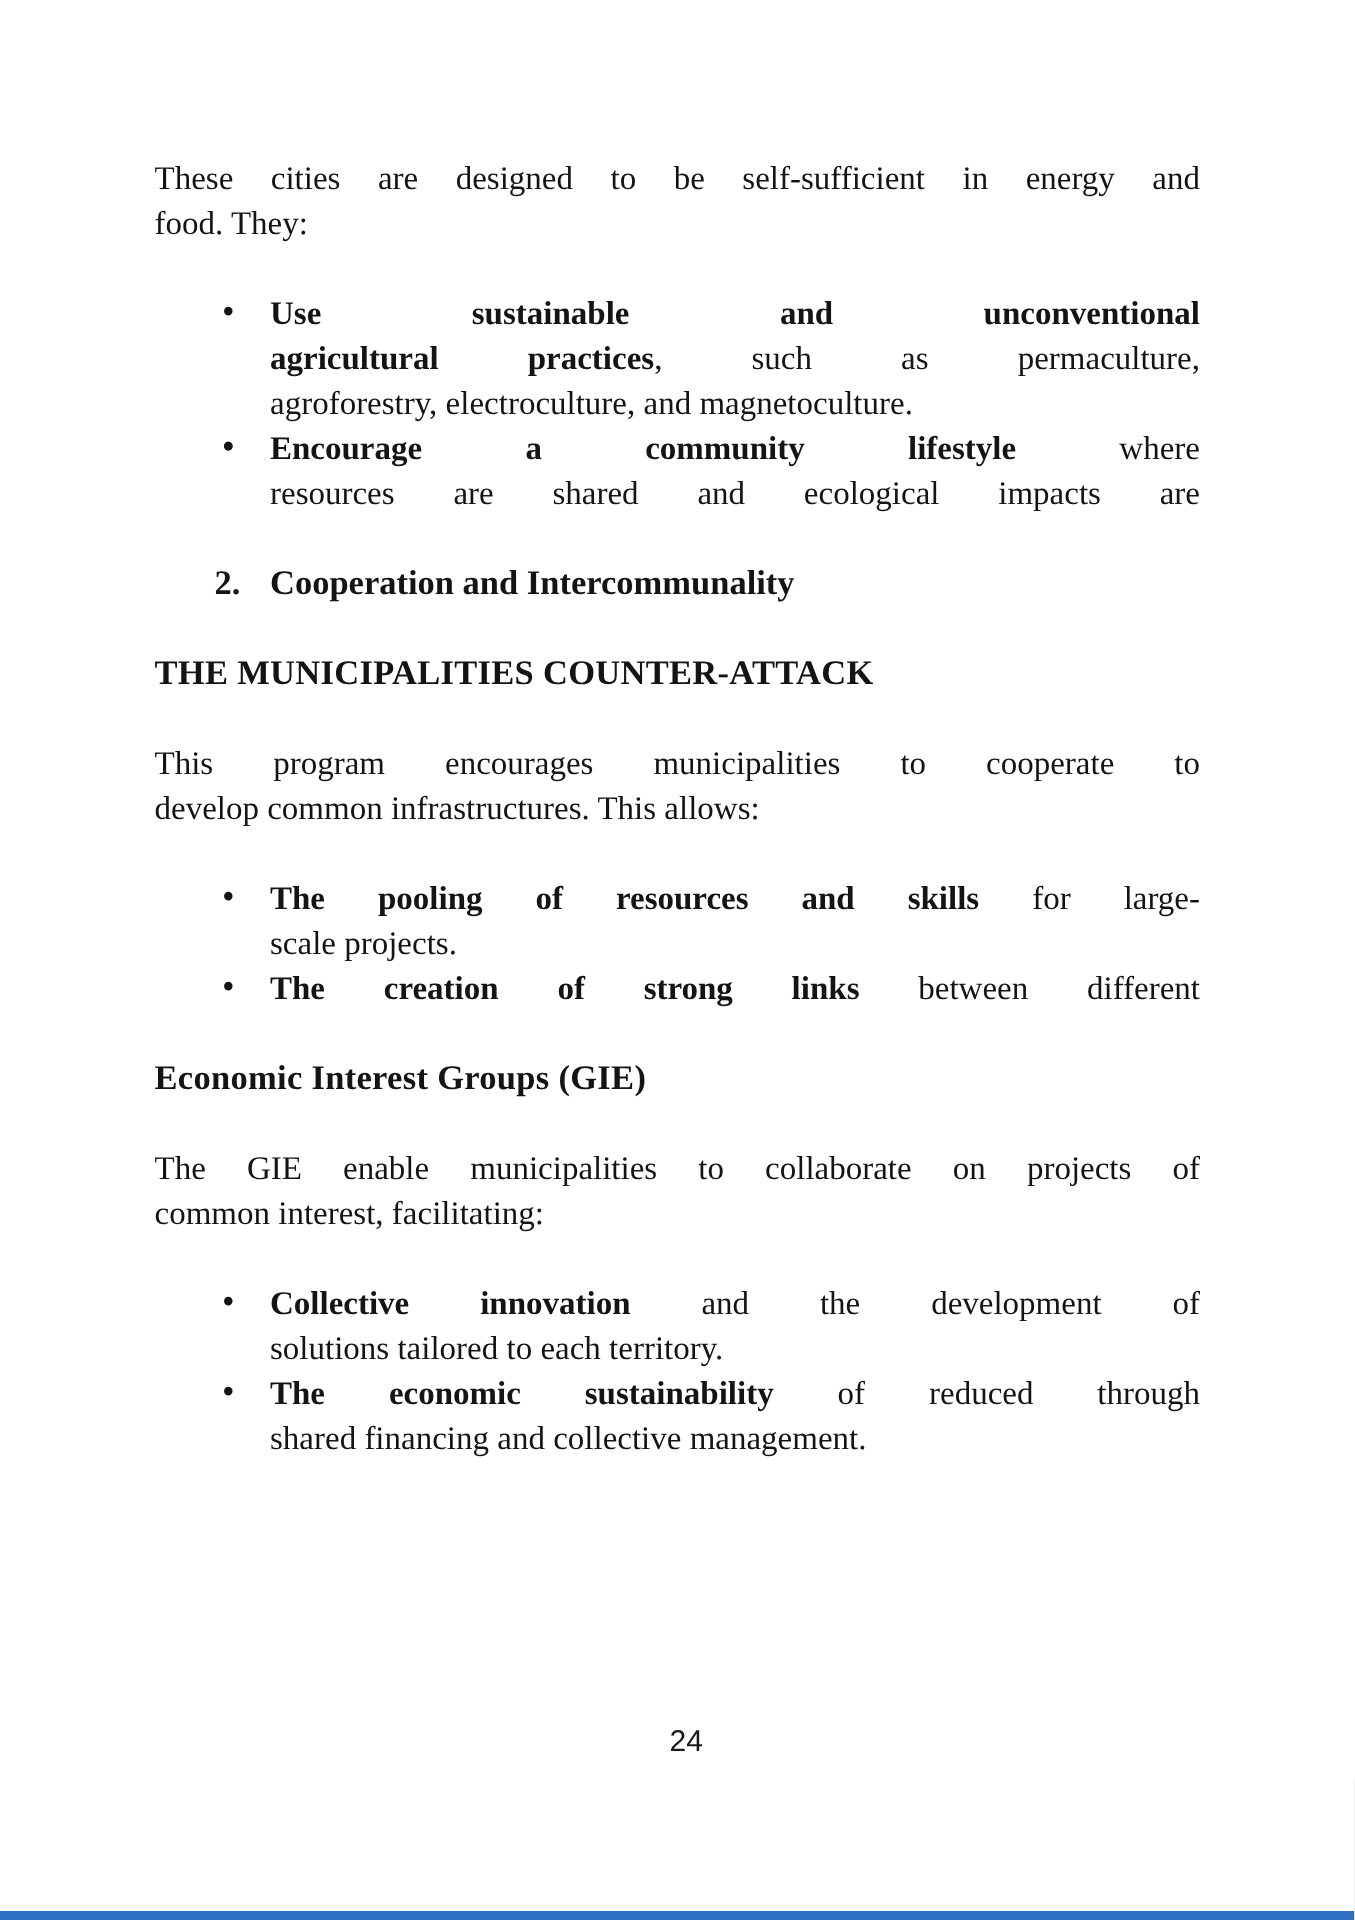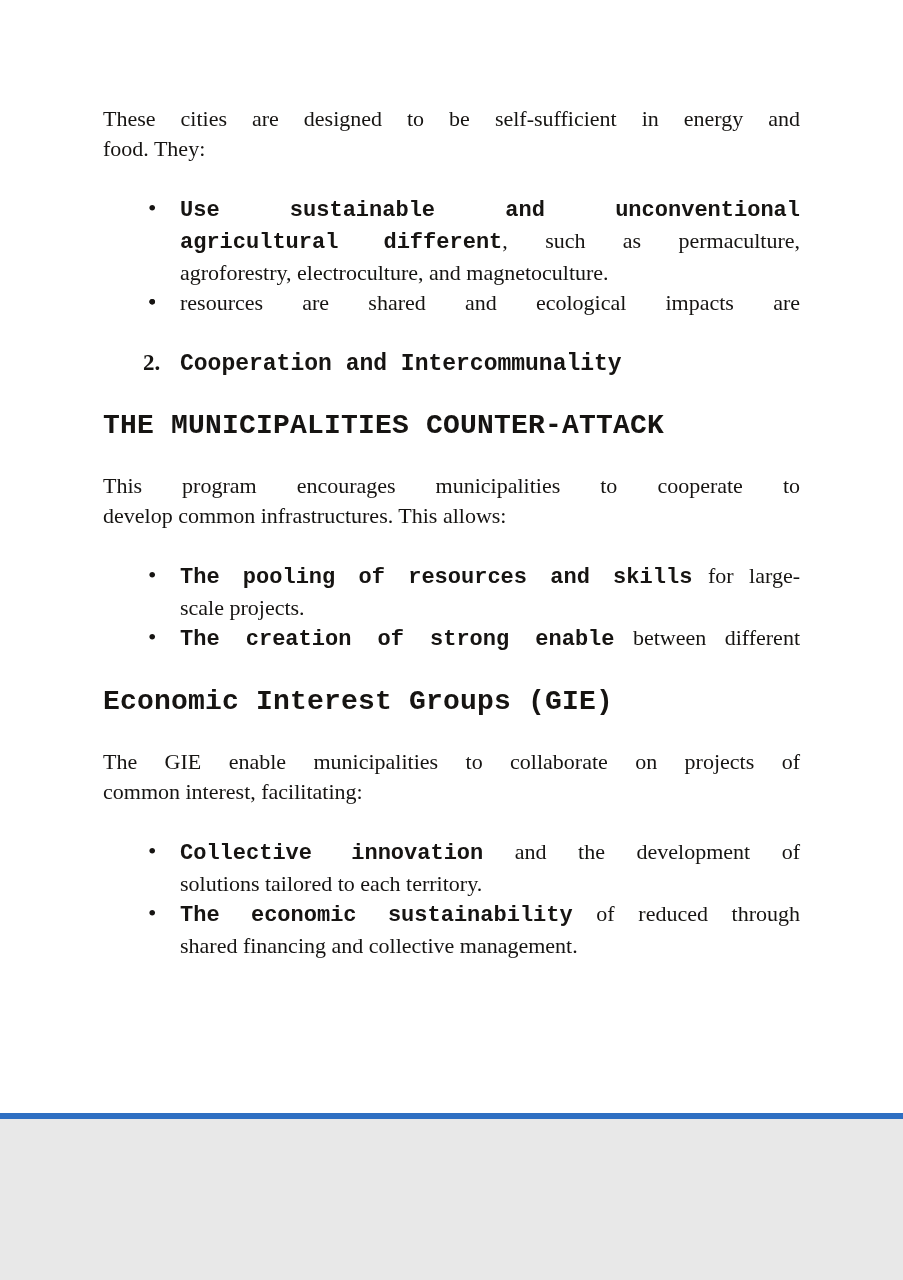"These cities are designed to" .page { height: 1119px -> 1280px }
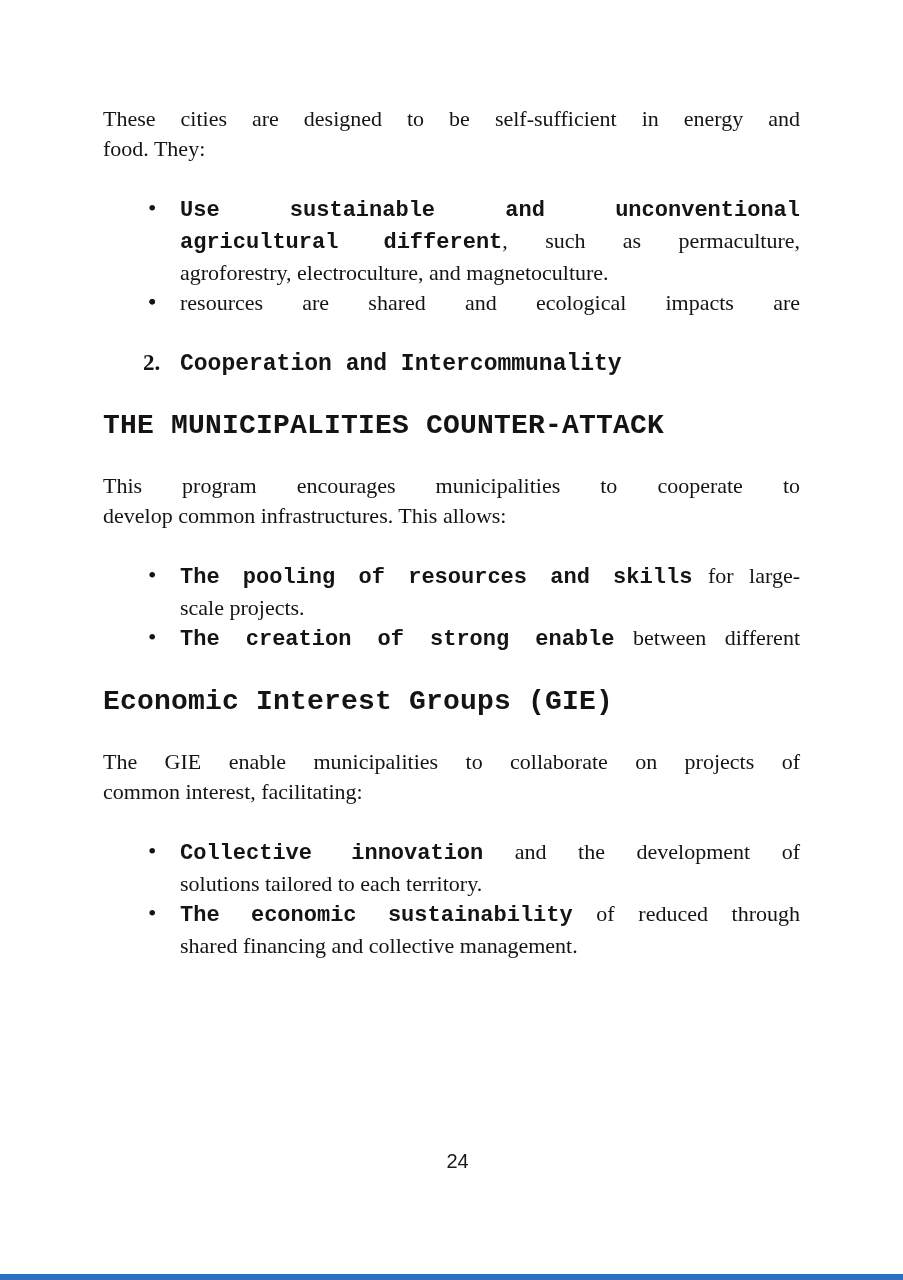"Use sustainable and unconventional" .line b { font-family: Liberation Mono, monospace -> none }
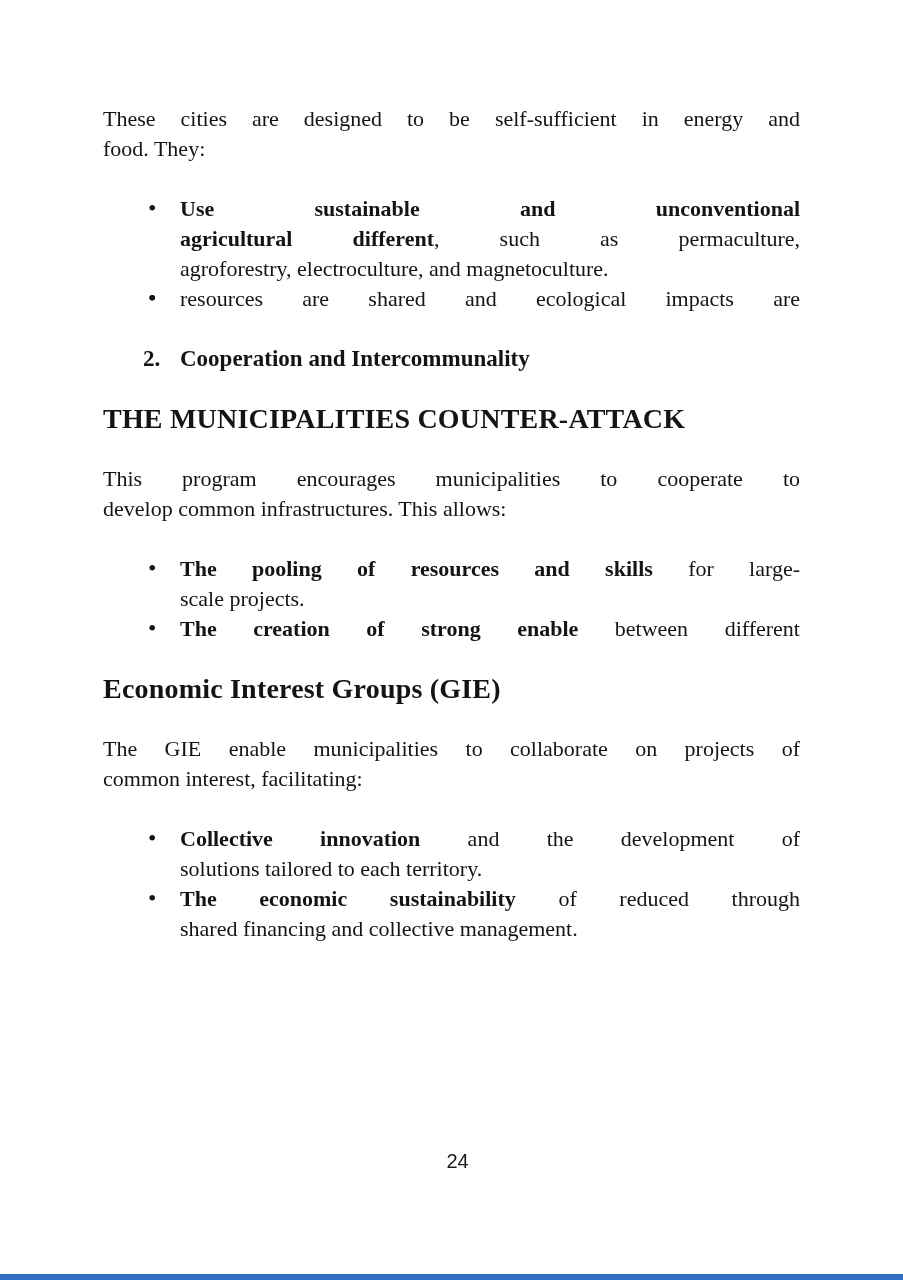"agricultural different" b.seg { text: different -> practices }
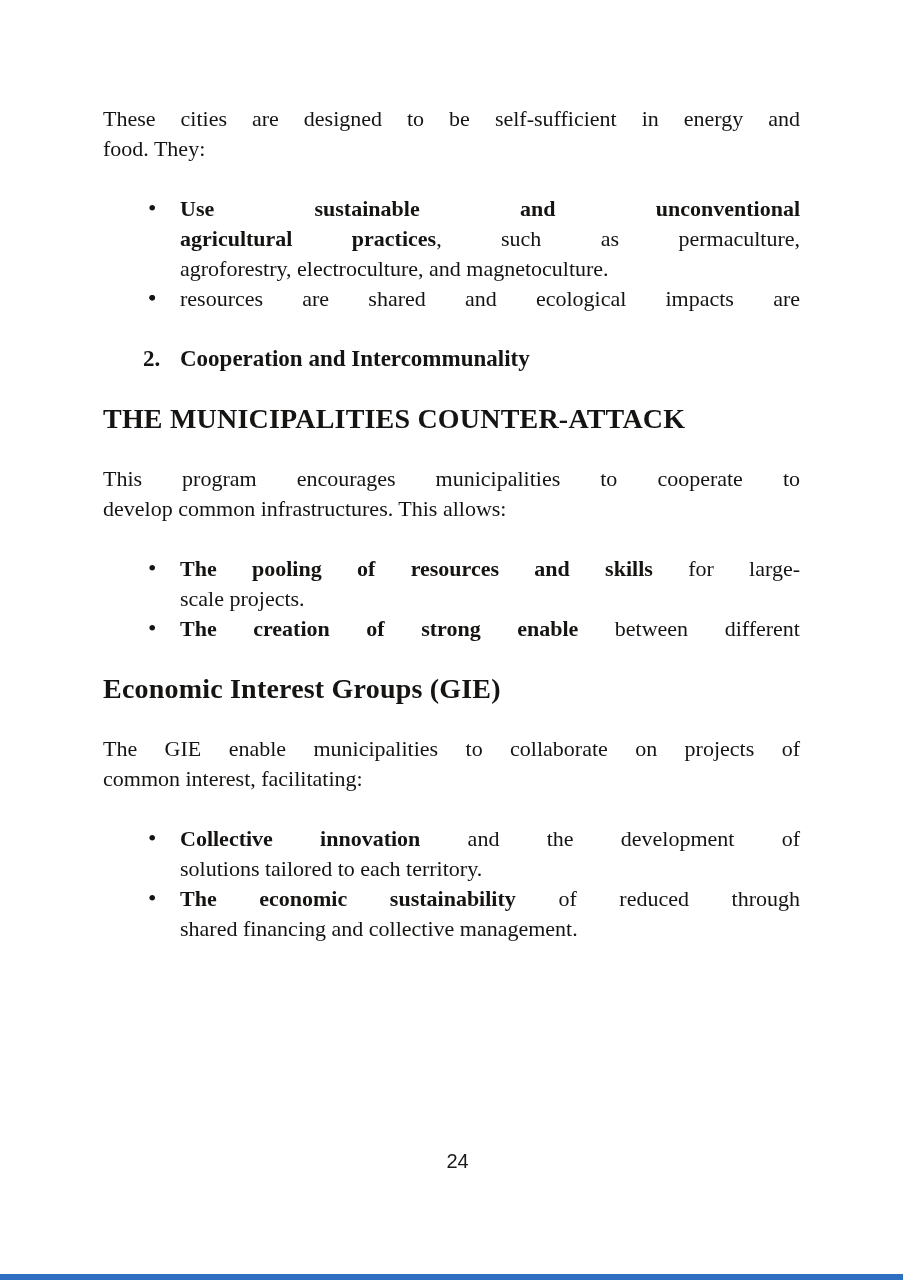"Encourage a community lifestyle where" div.line { html: none -> <div><b>Encourage a community lifestyle</b><span> where</span></div> }
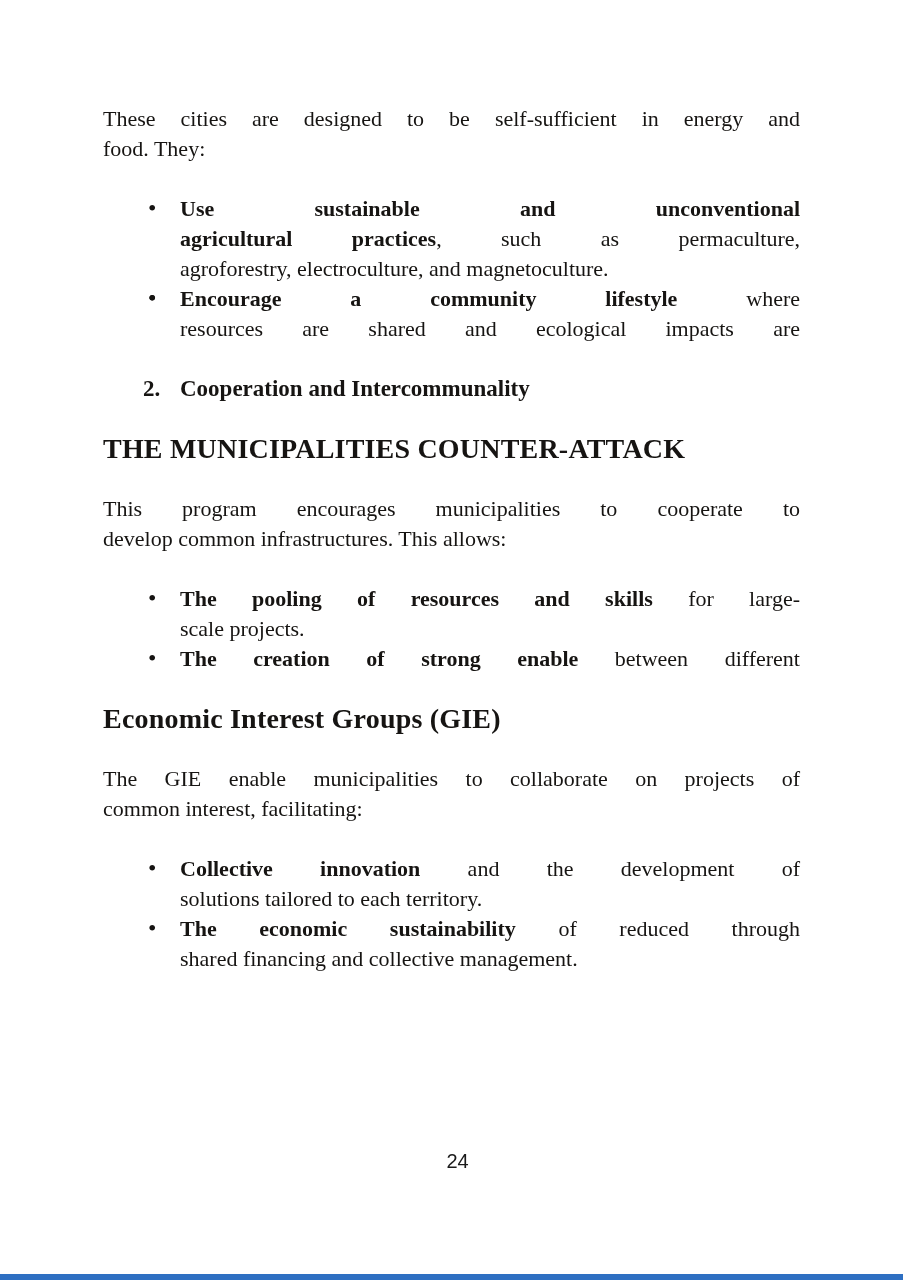"THE MUNICIPALITIES COUNTER-ATTACK" .heading { font-size: 28px -> 23px }
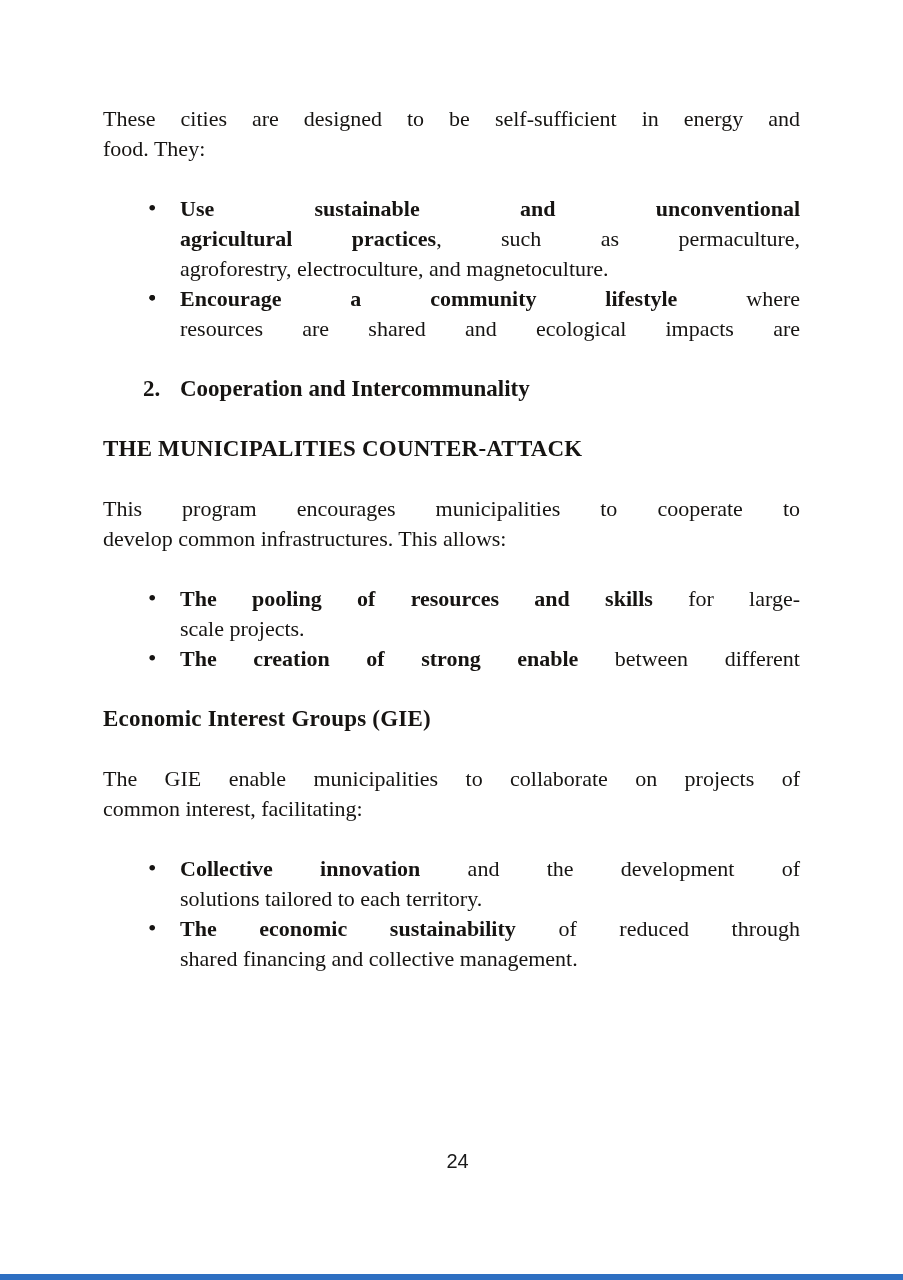"The creation of strong enable" b.seg { text: enable -> links }
